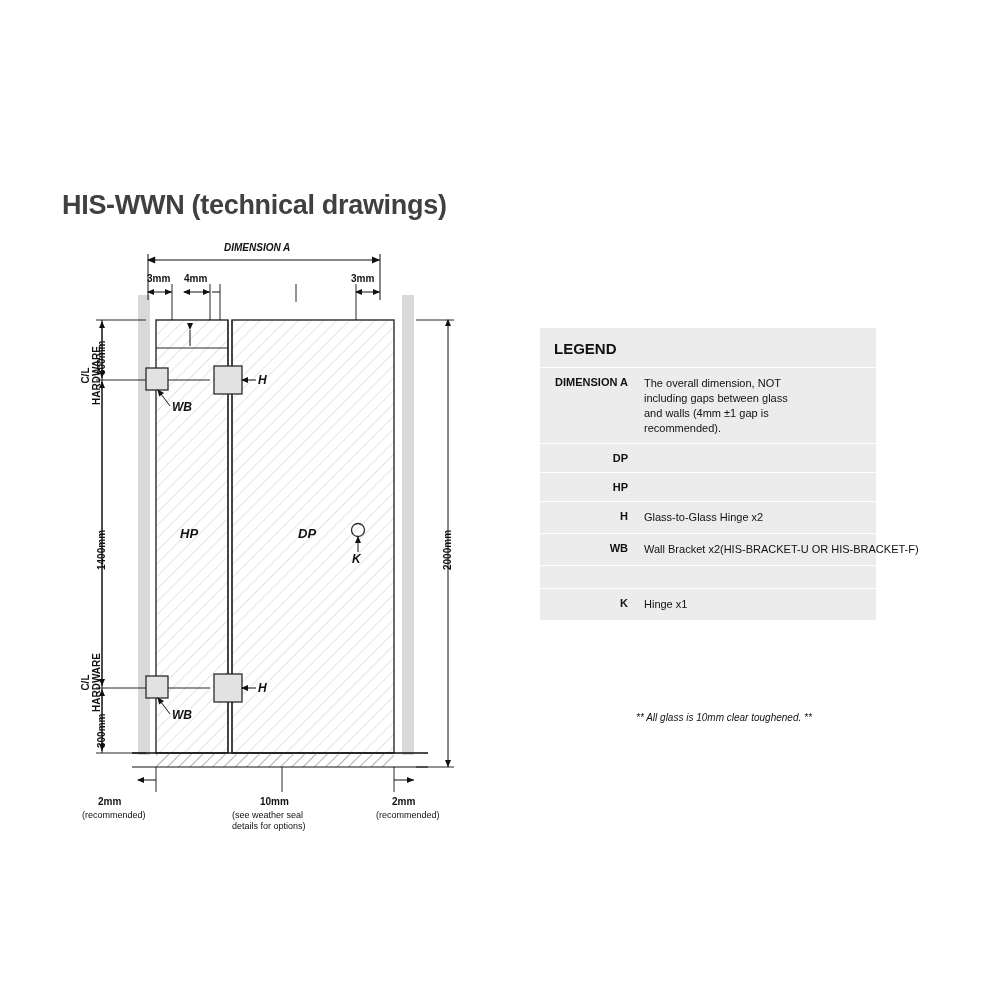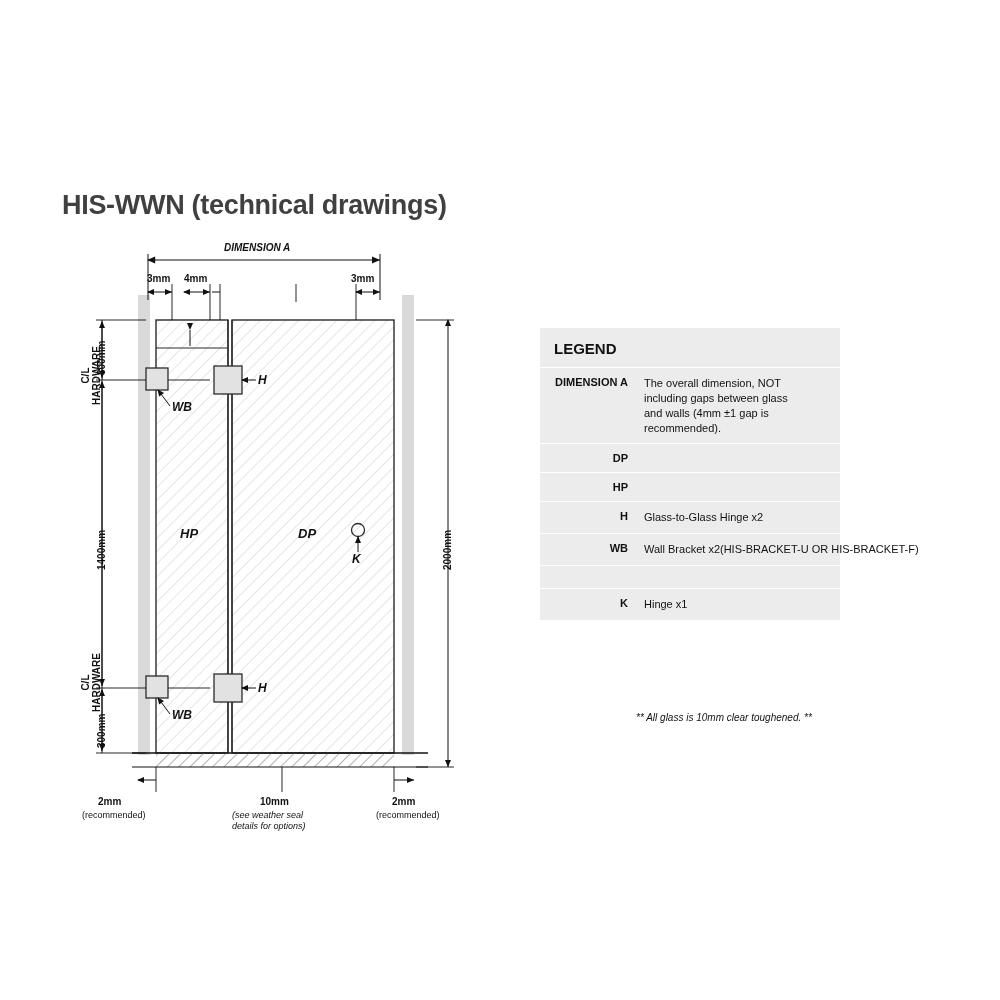"LEGEND" #legend { width: 300px -> 336px }
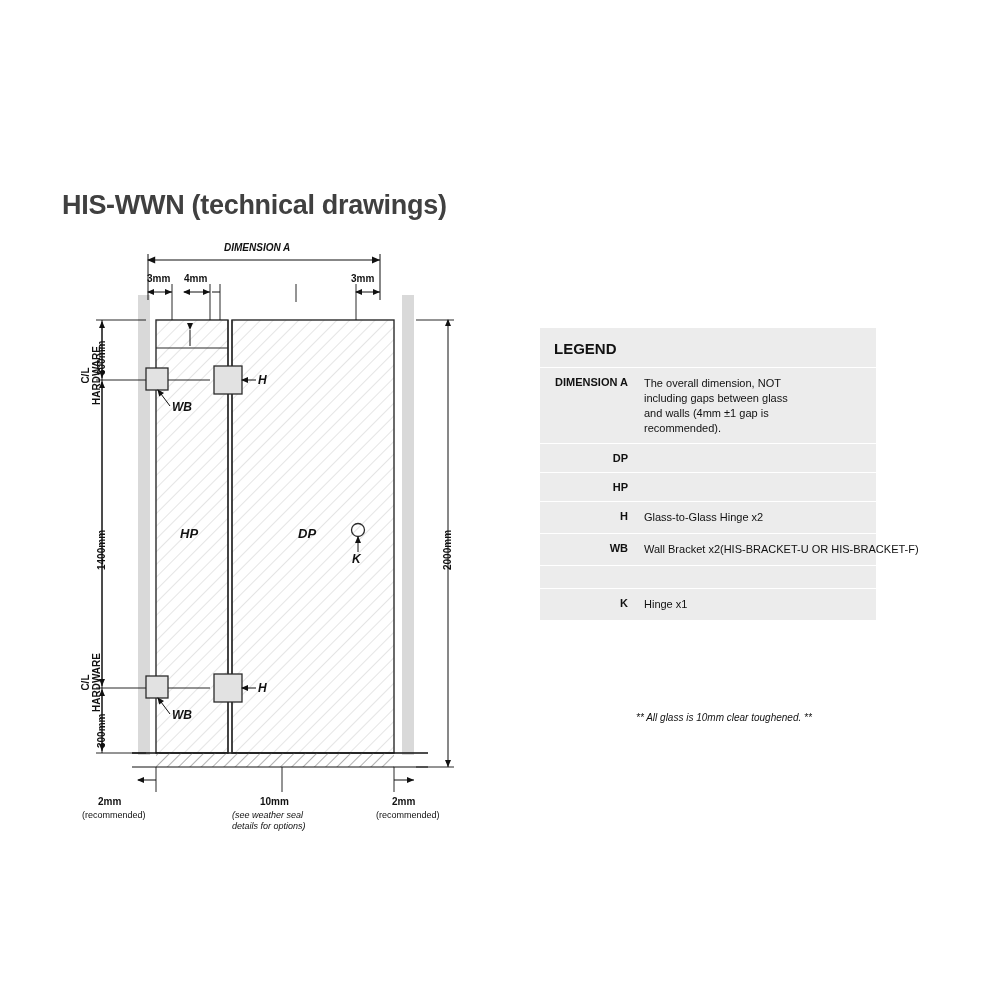"(see weather seal" .lbl.i { font-style: italic -> none }
